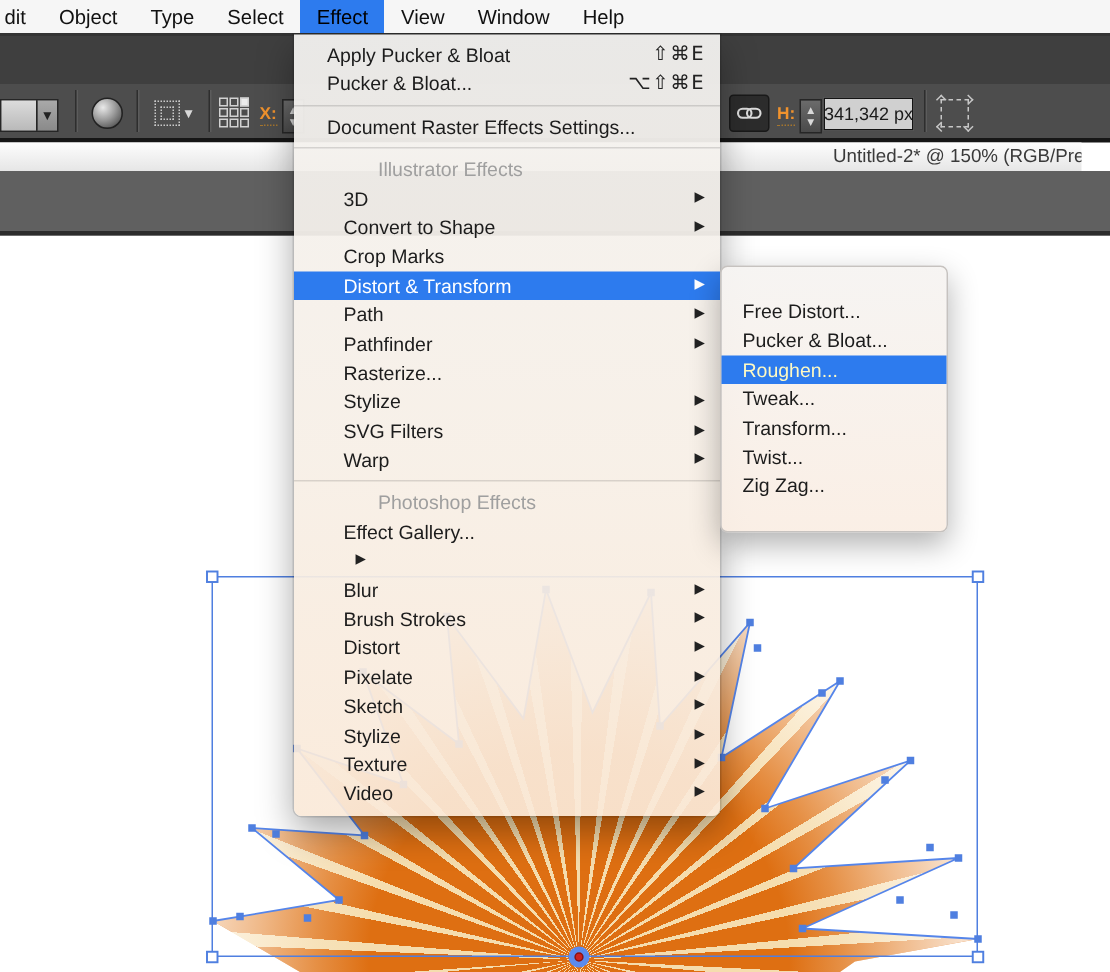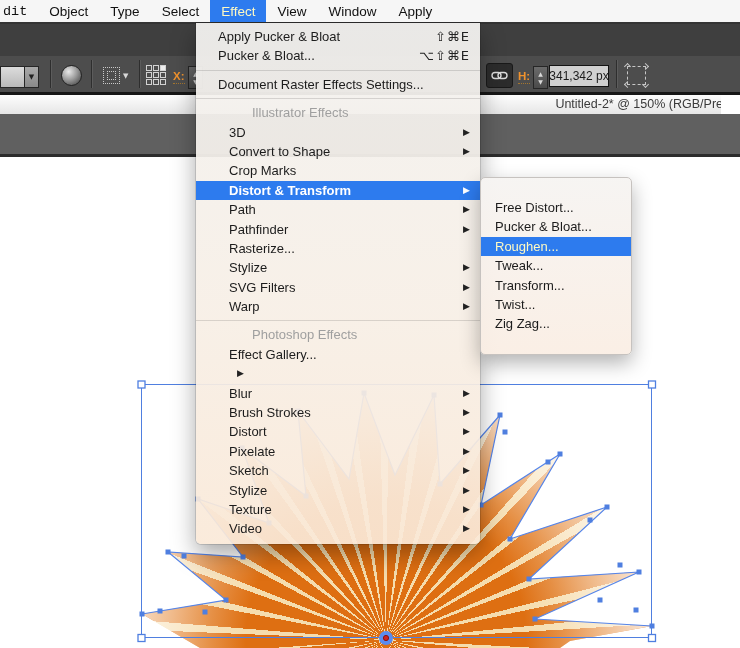"dit" .mb-first { font-family: Liberation Mono, monospace -> none }
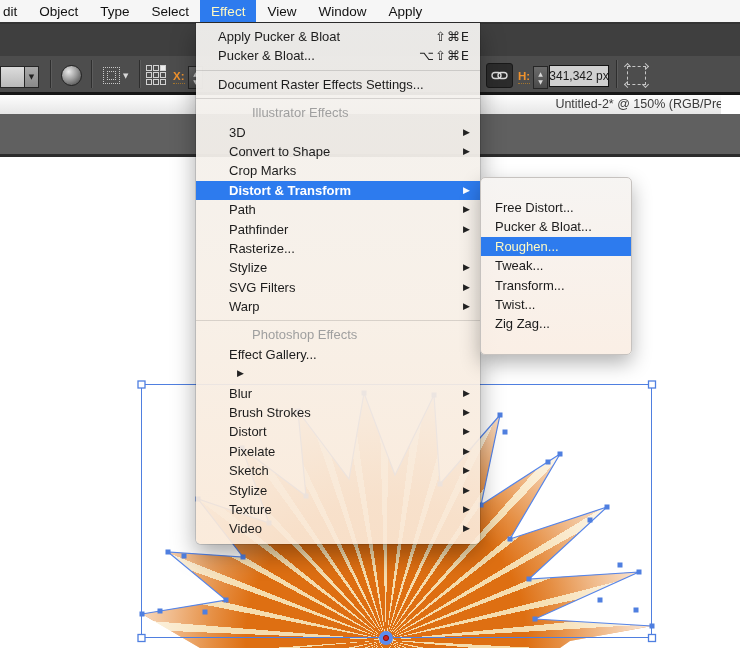"Effect" .mb-item.sel { color: #fef9c3 -> #000000 }
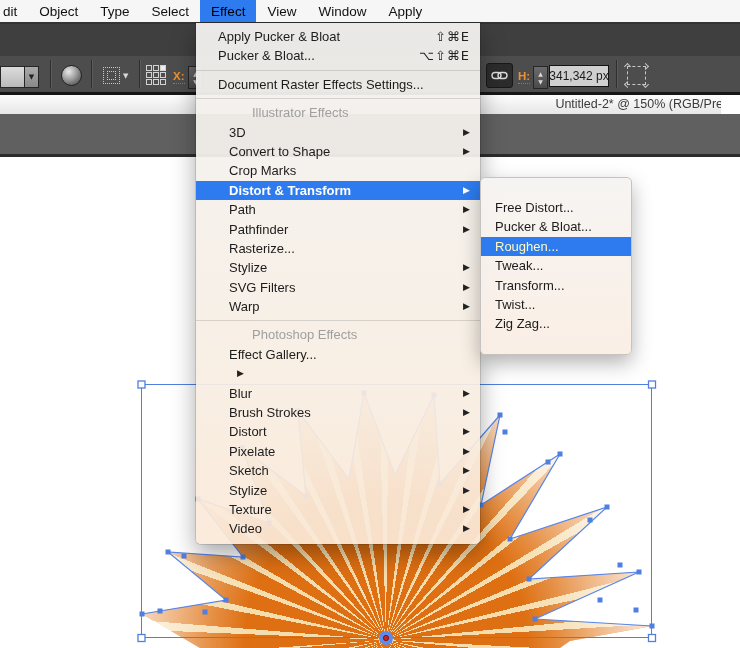"Apply" span.mb-item { text: Apply -> Help }
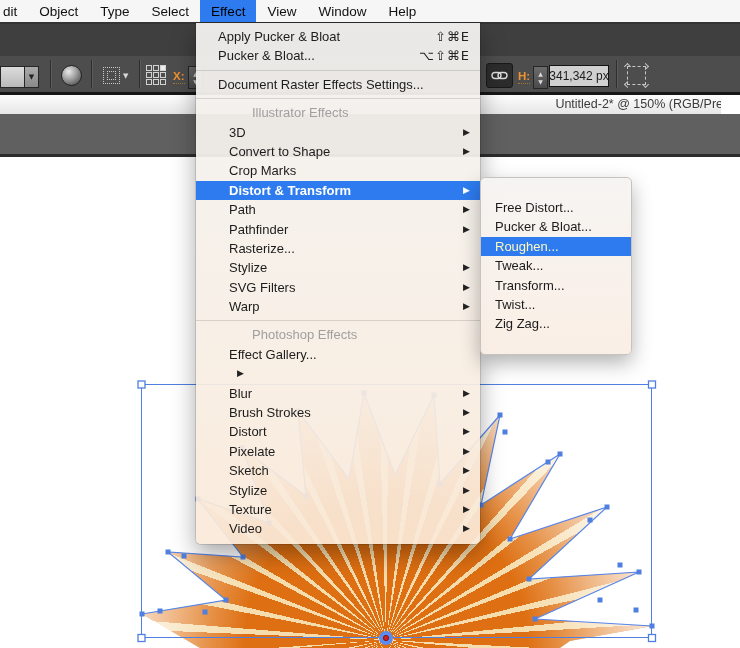"Distort & Transform" .mi.hl { font-weight: bold -> none }
